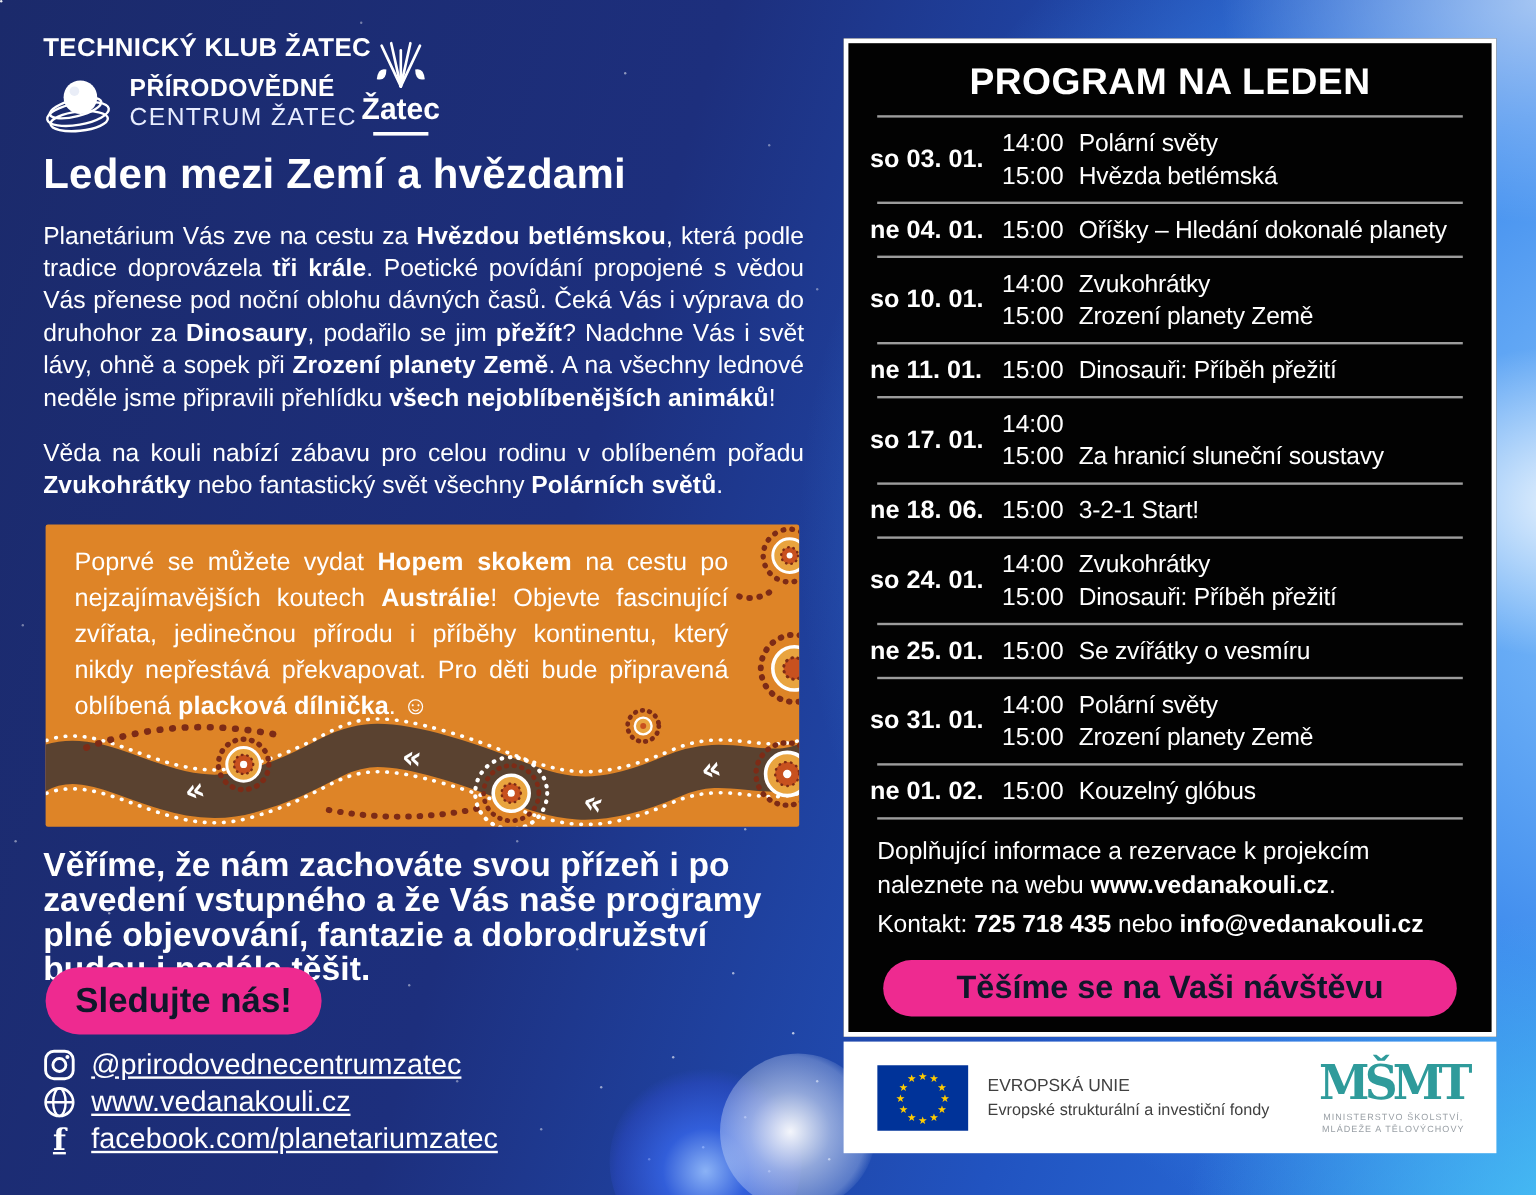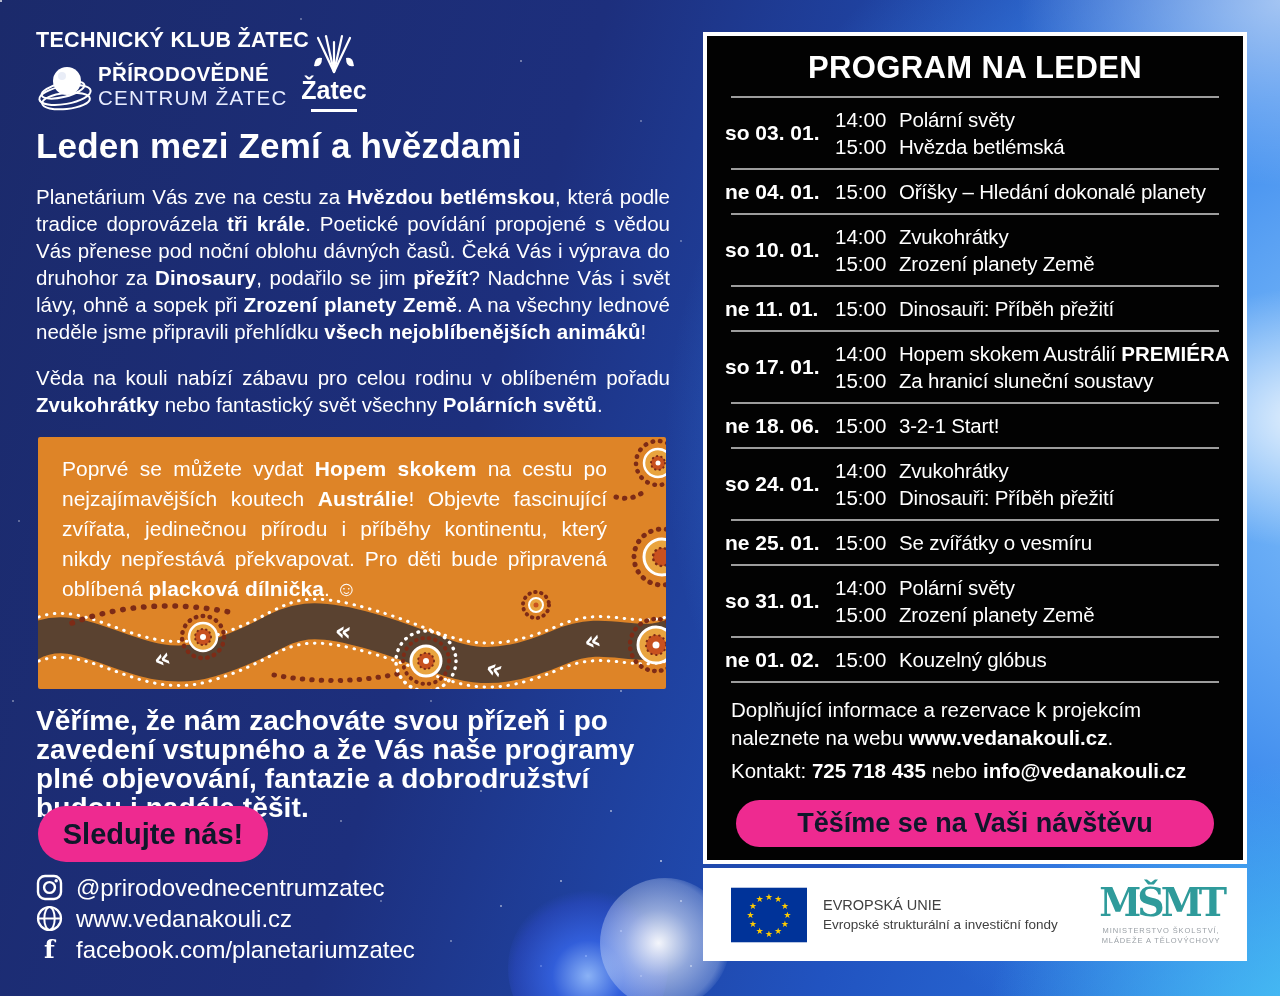"PŘÍRODOVĚDNÉ" .center-name { margin-left: none -> 10px }
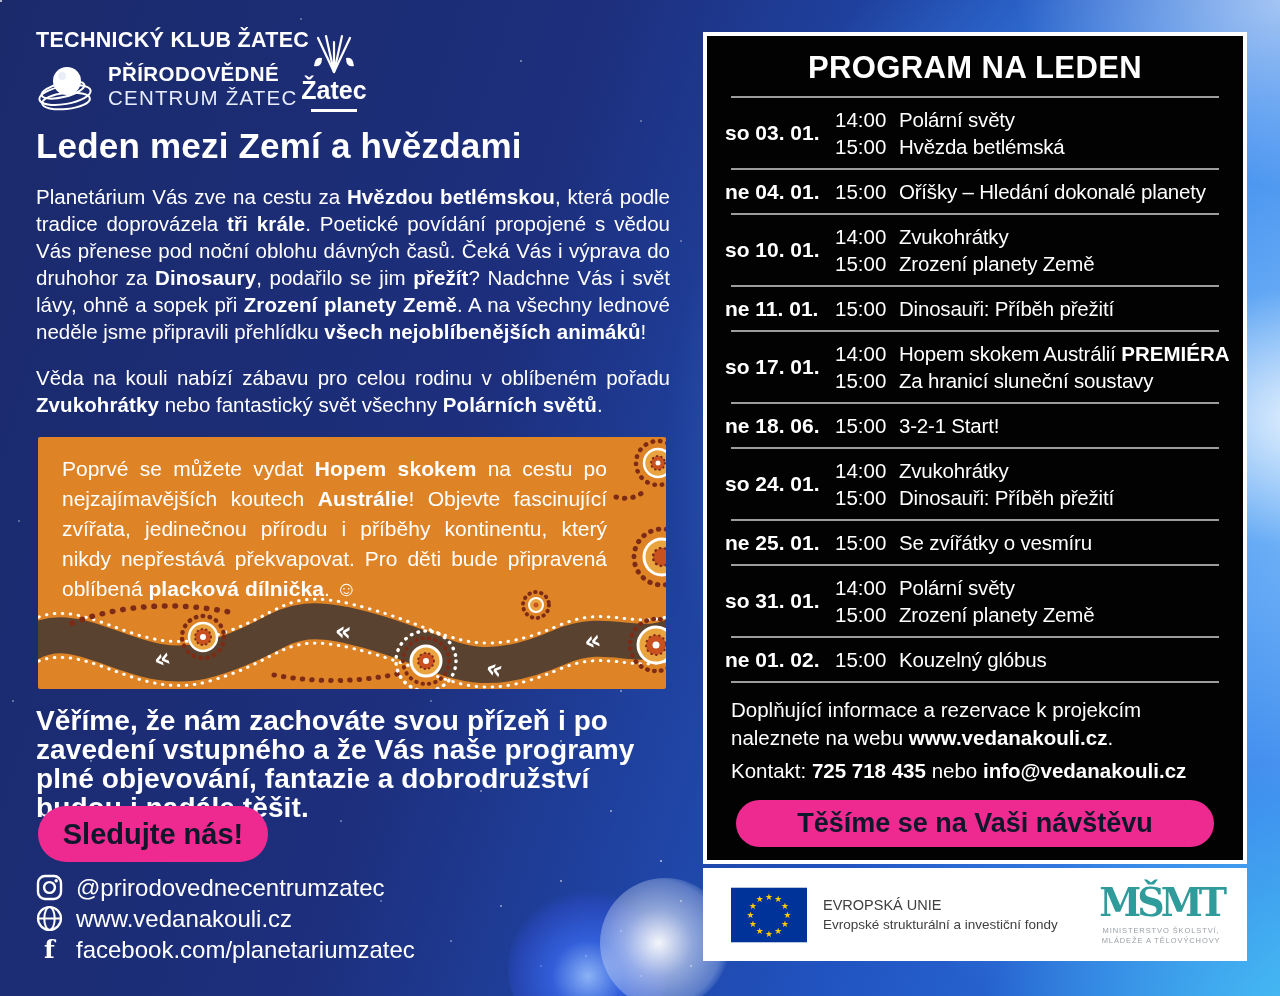"Hopem skokem Austrálií PREMIÉRA" span.ptitle { html: <span>Hopem skokem Austrálií<b> PREMIÉRA</b></span> -> none }
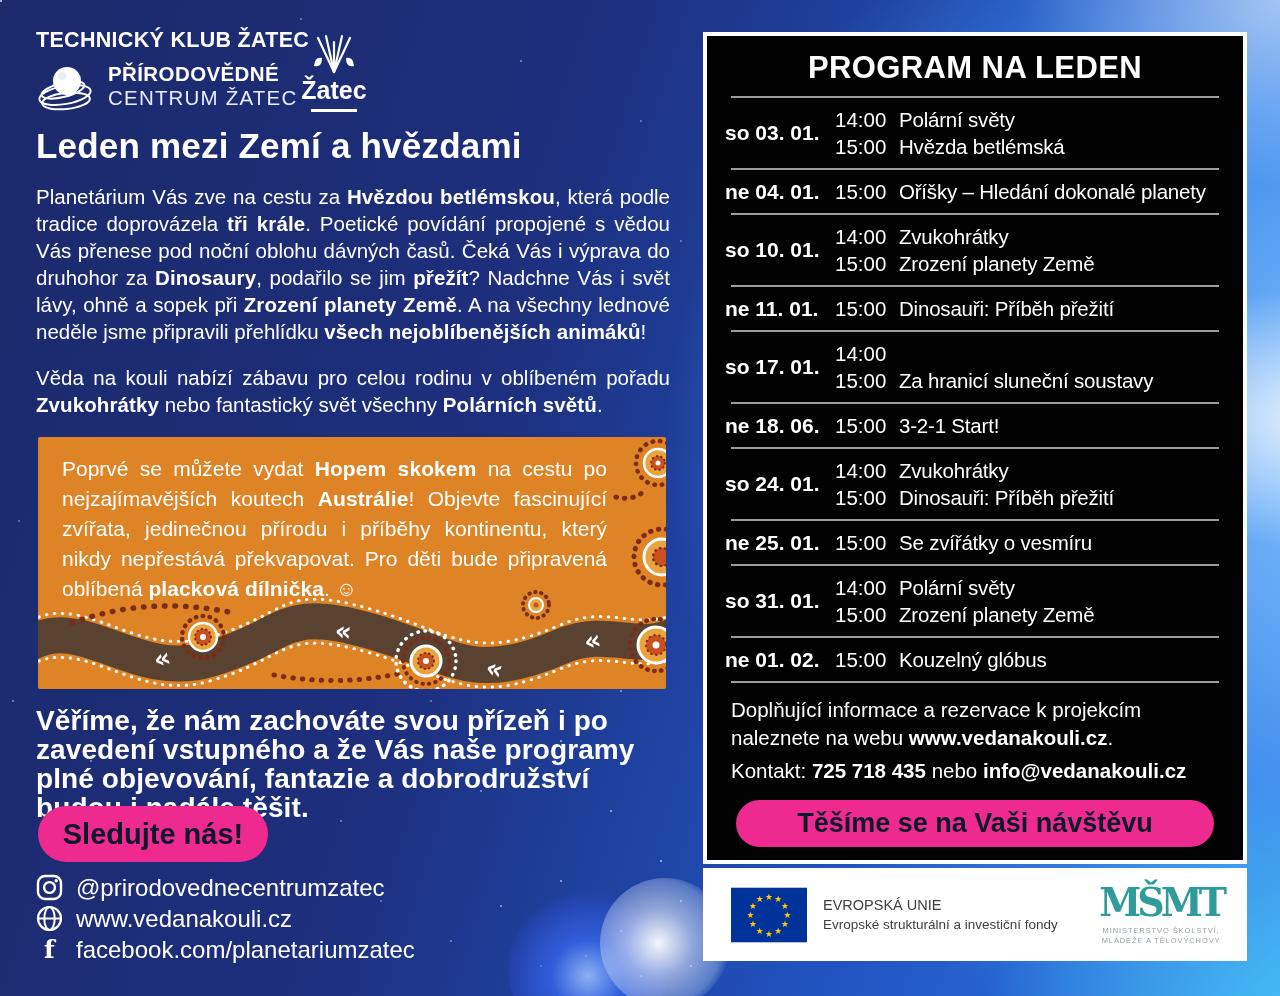"@prirodovednecentrumzatec" .social { text-decoration: none -> underline }
